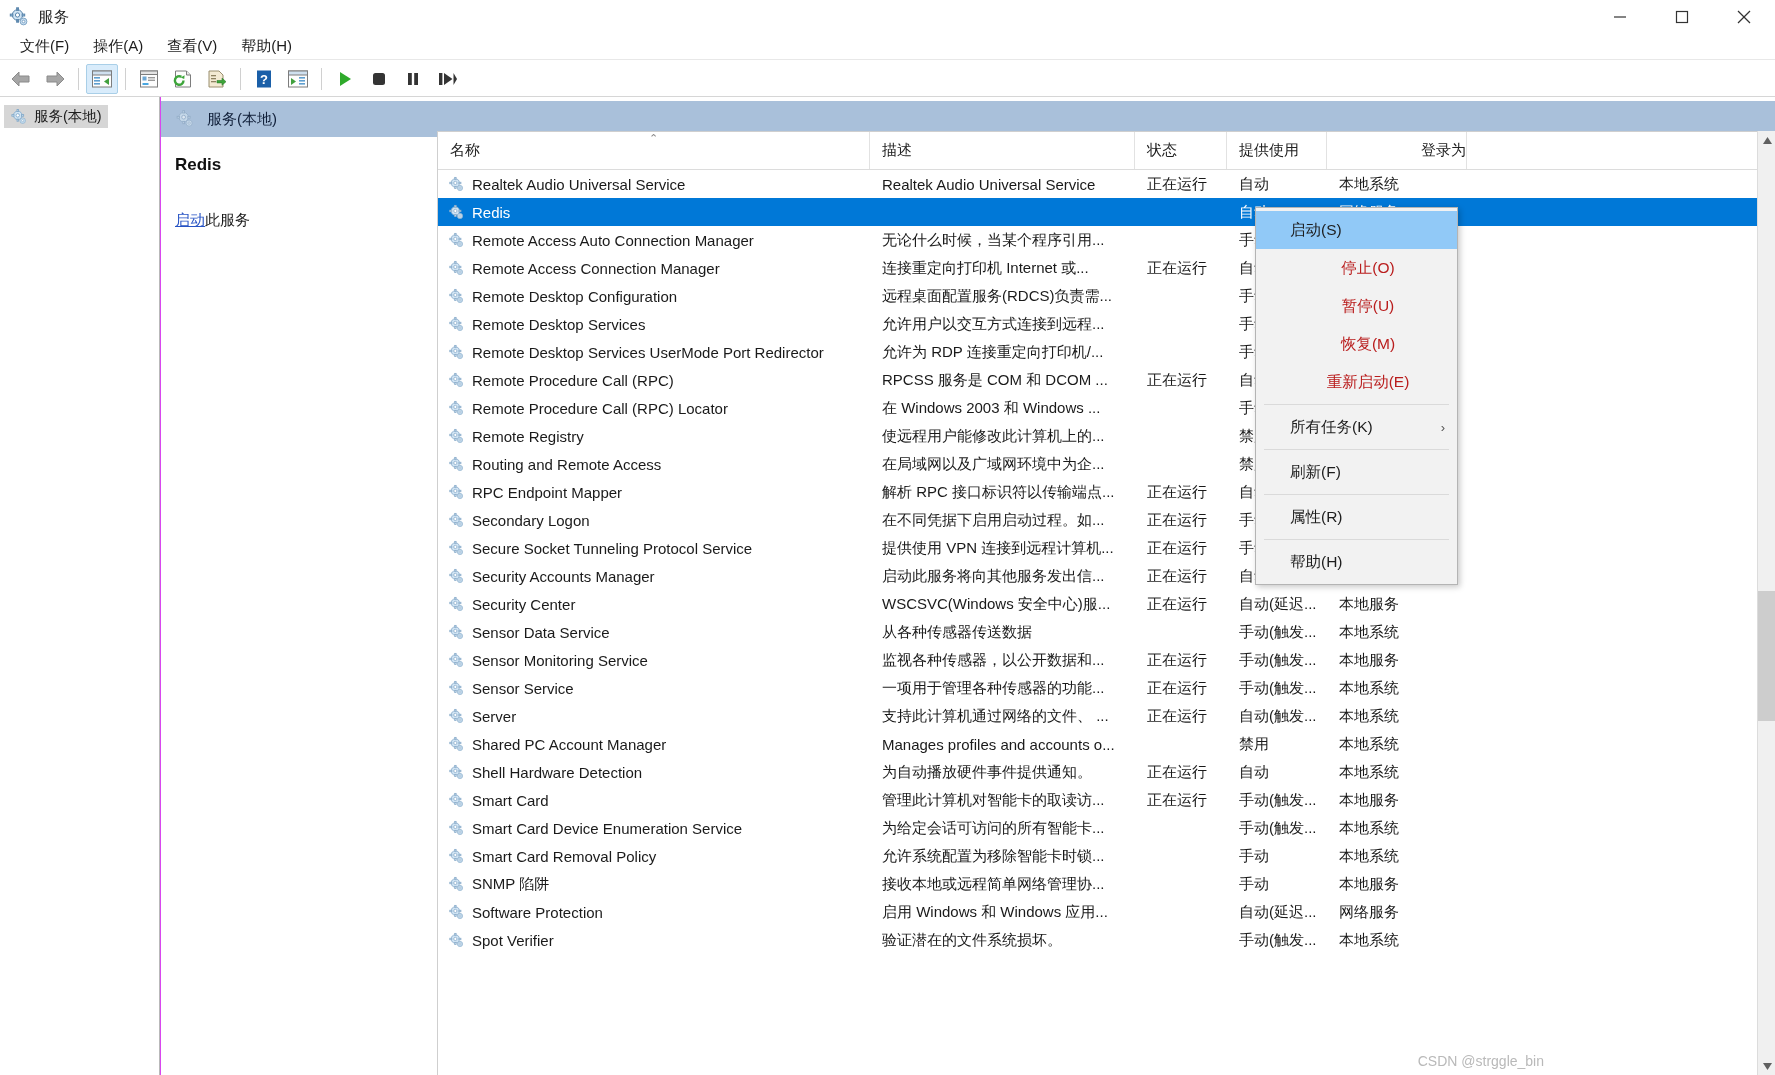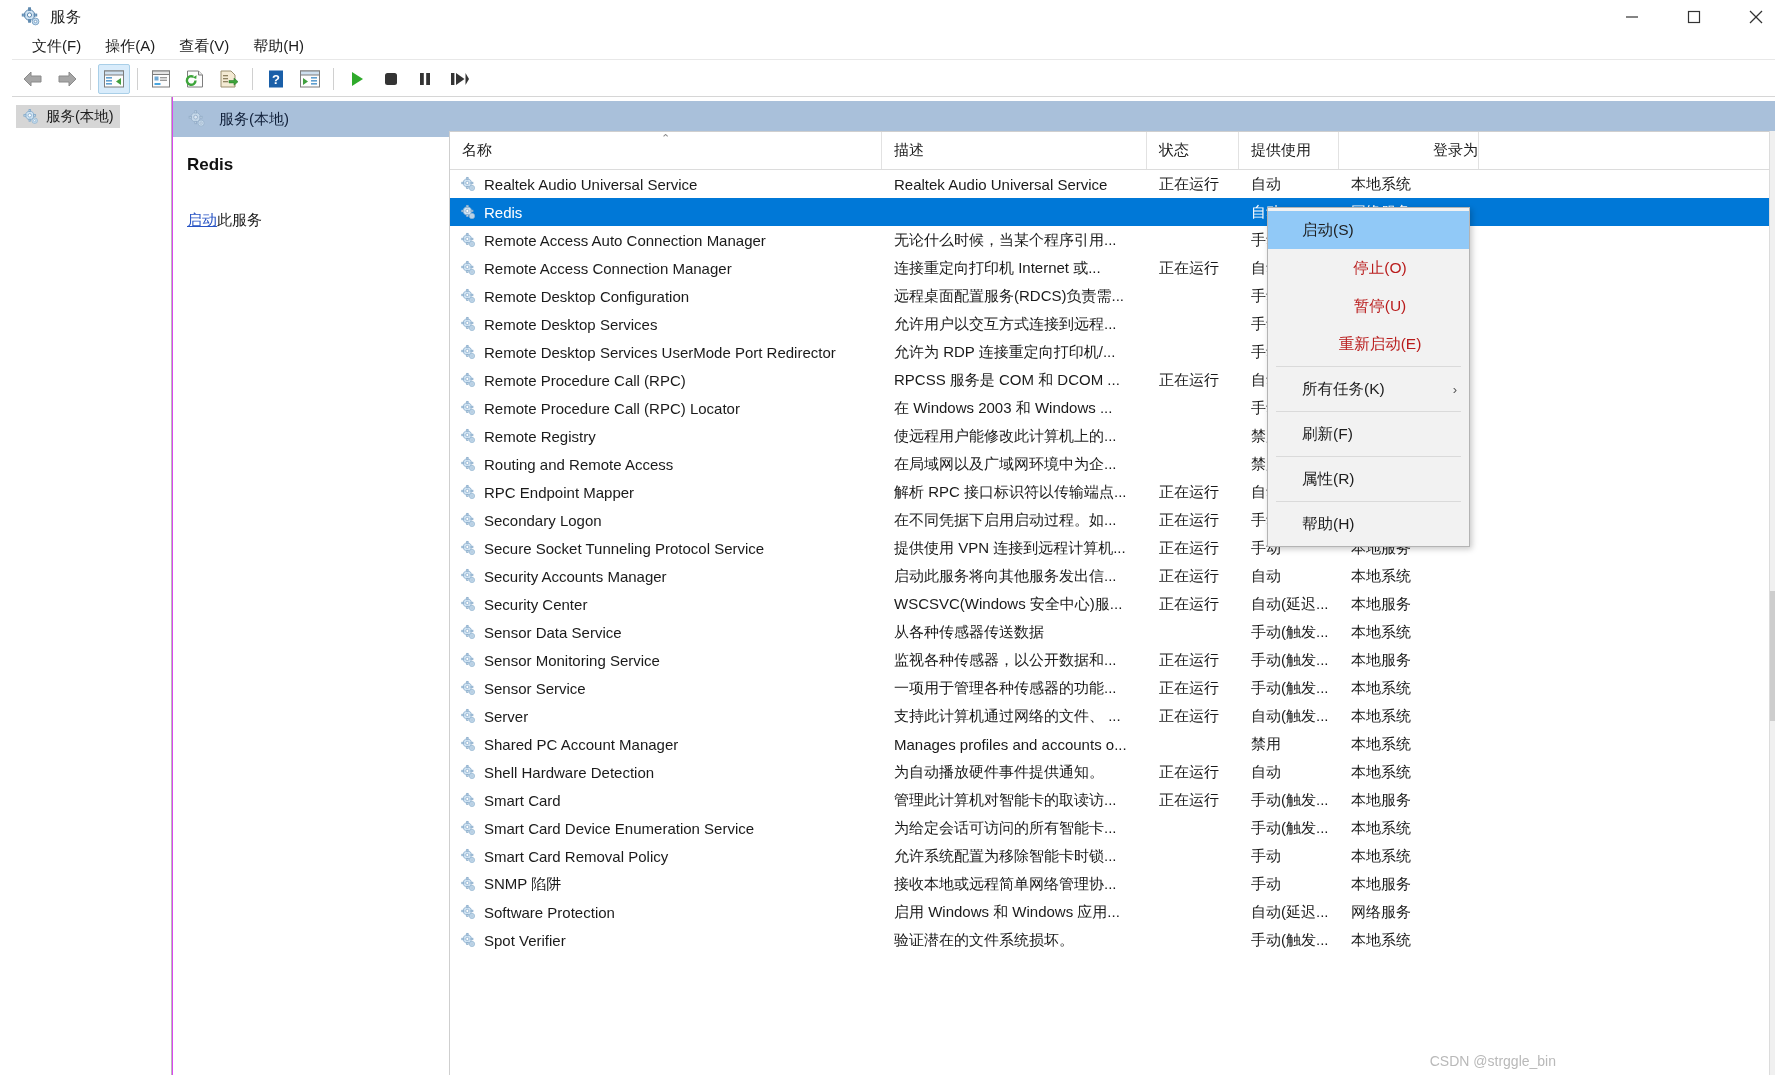"服务" #app { margin-left: 12px -> none }
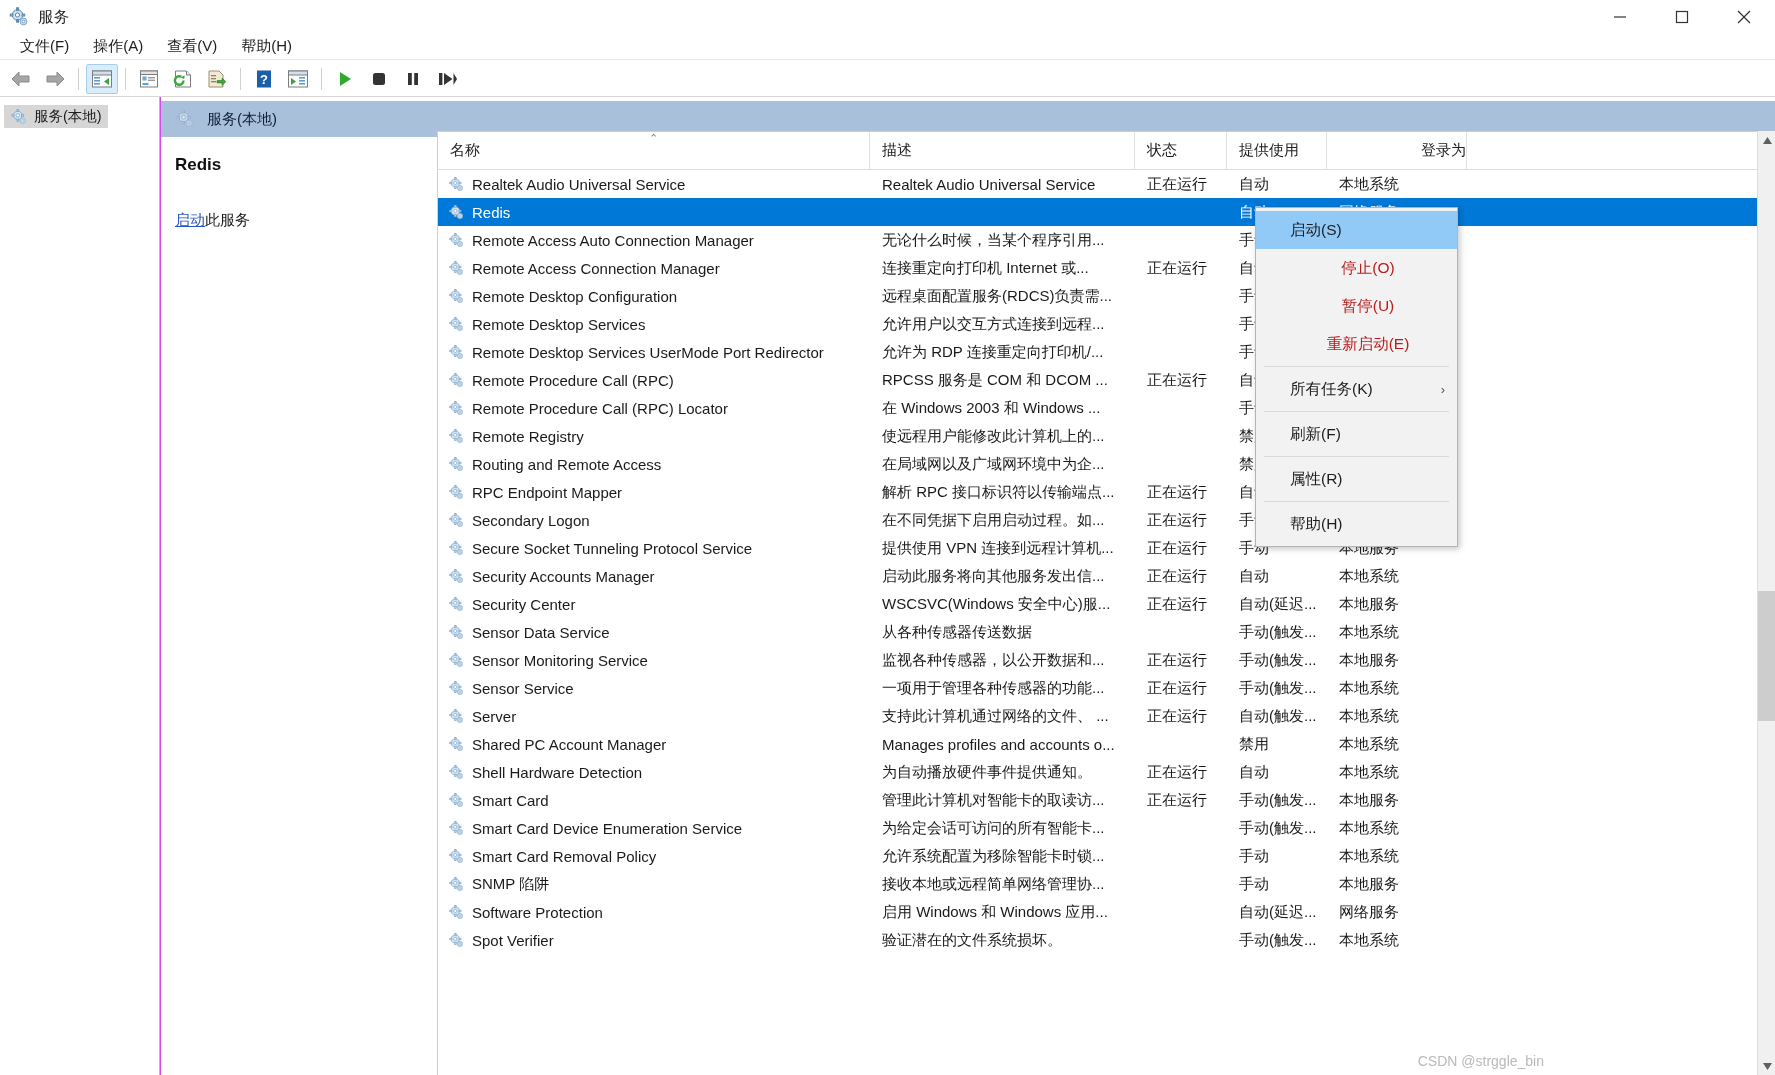"恢复(M)" div.ctx-item { html: none -> <div> <span>恢复(M)</span> </div> }
